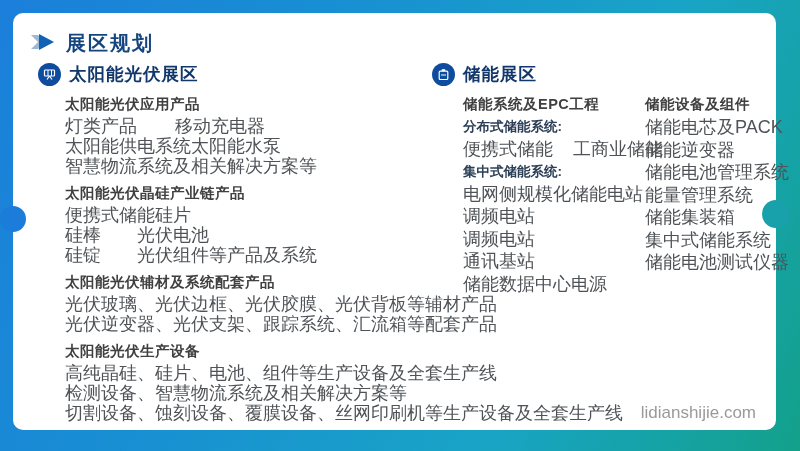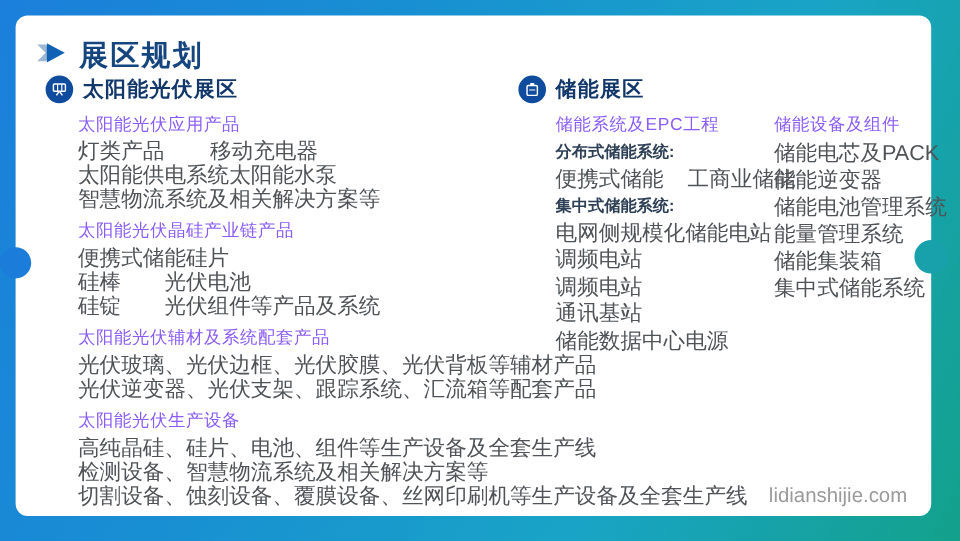"展区规划" .page-title { font-size: 24px -> 20px }
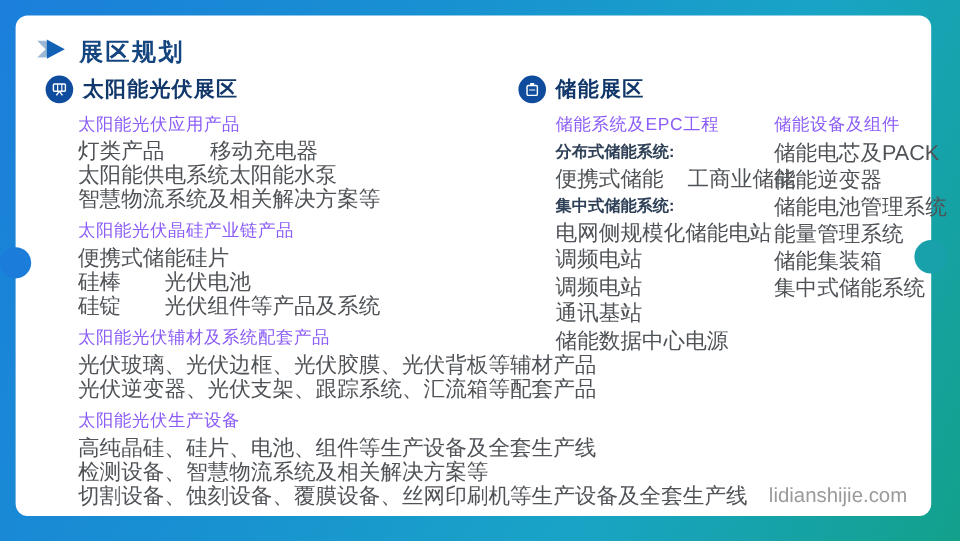"太阳能光伏应用产品" .group-heading { color: #8b5cf6 -> #404040; font-weight: normal -> bold }
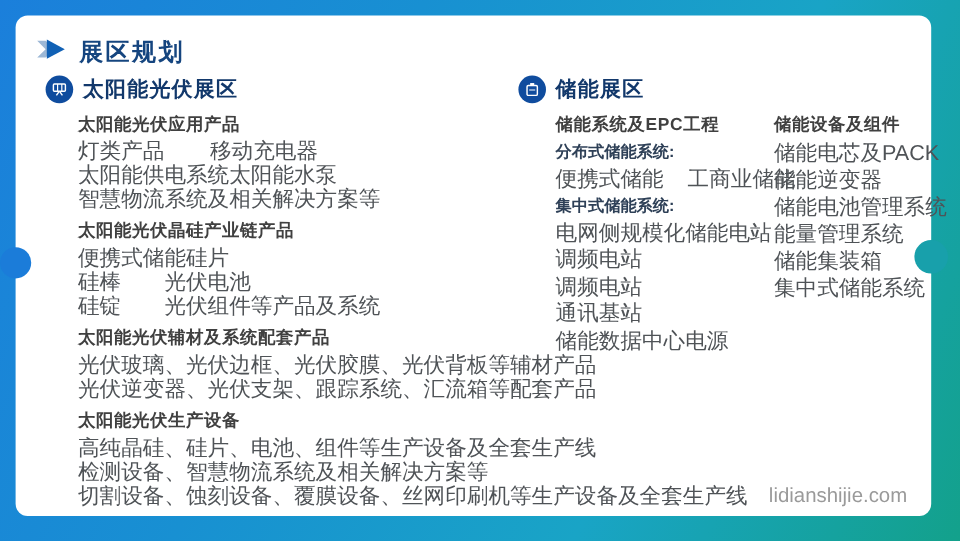"储能电池测试仪器" div.row { html: none -> <div><span>储能电池测试仪器</span></div> }
